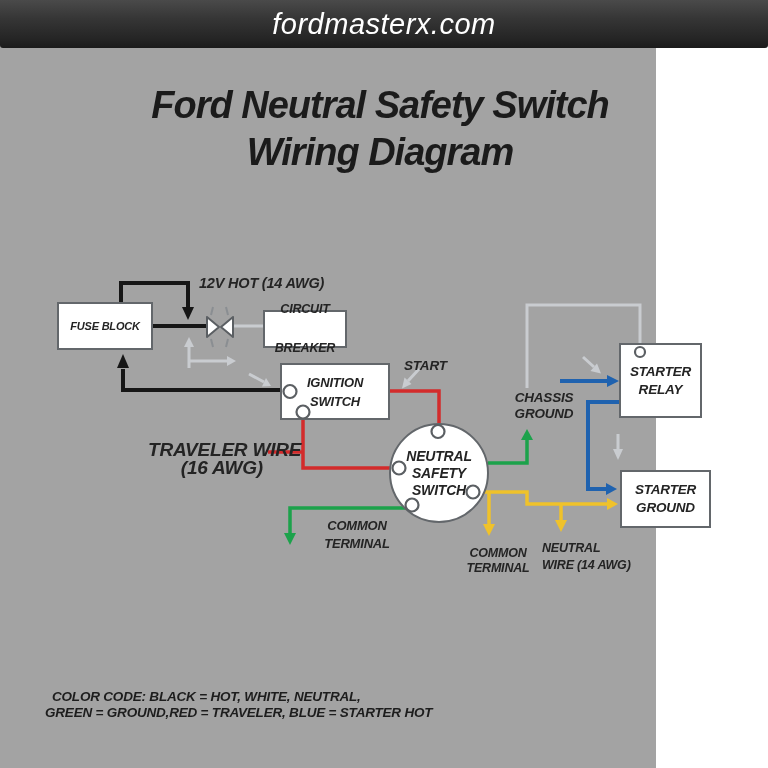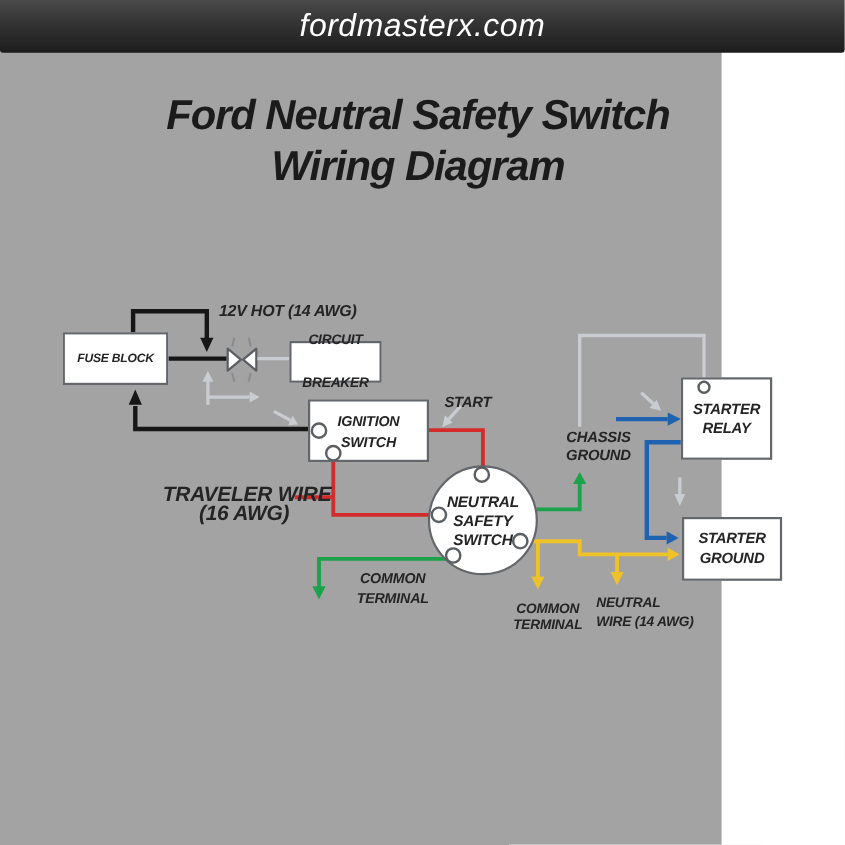"COLOR CODE: BLACK = HOT," div.colorcode { html: none -> <div> <div>COLOR CODE: BLACK = HOT, WHITE, NEUTRAL,</div> <div>GREEN = GROUND,RED = TRAVELER, BLUE = STARTER HOT</div> </div> }
